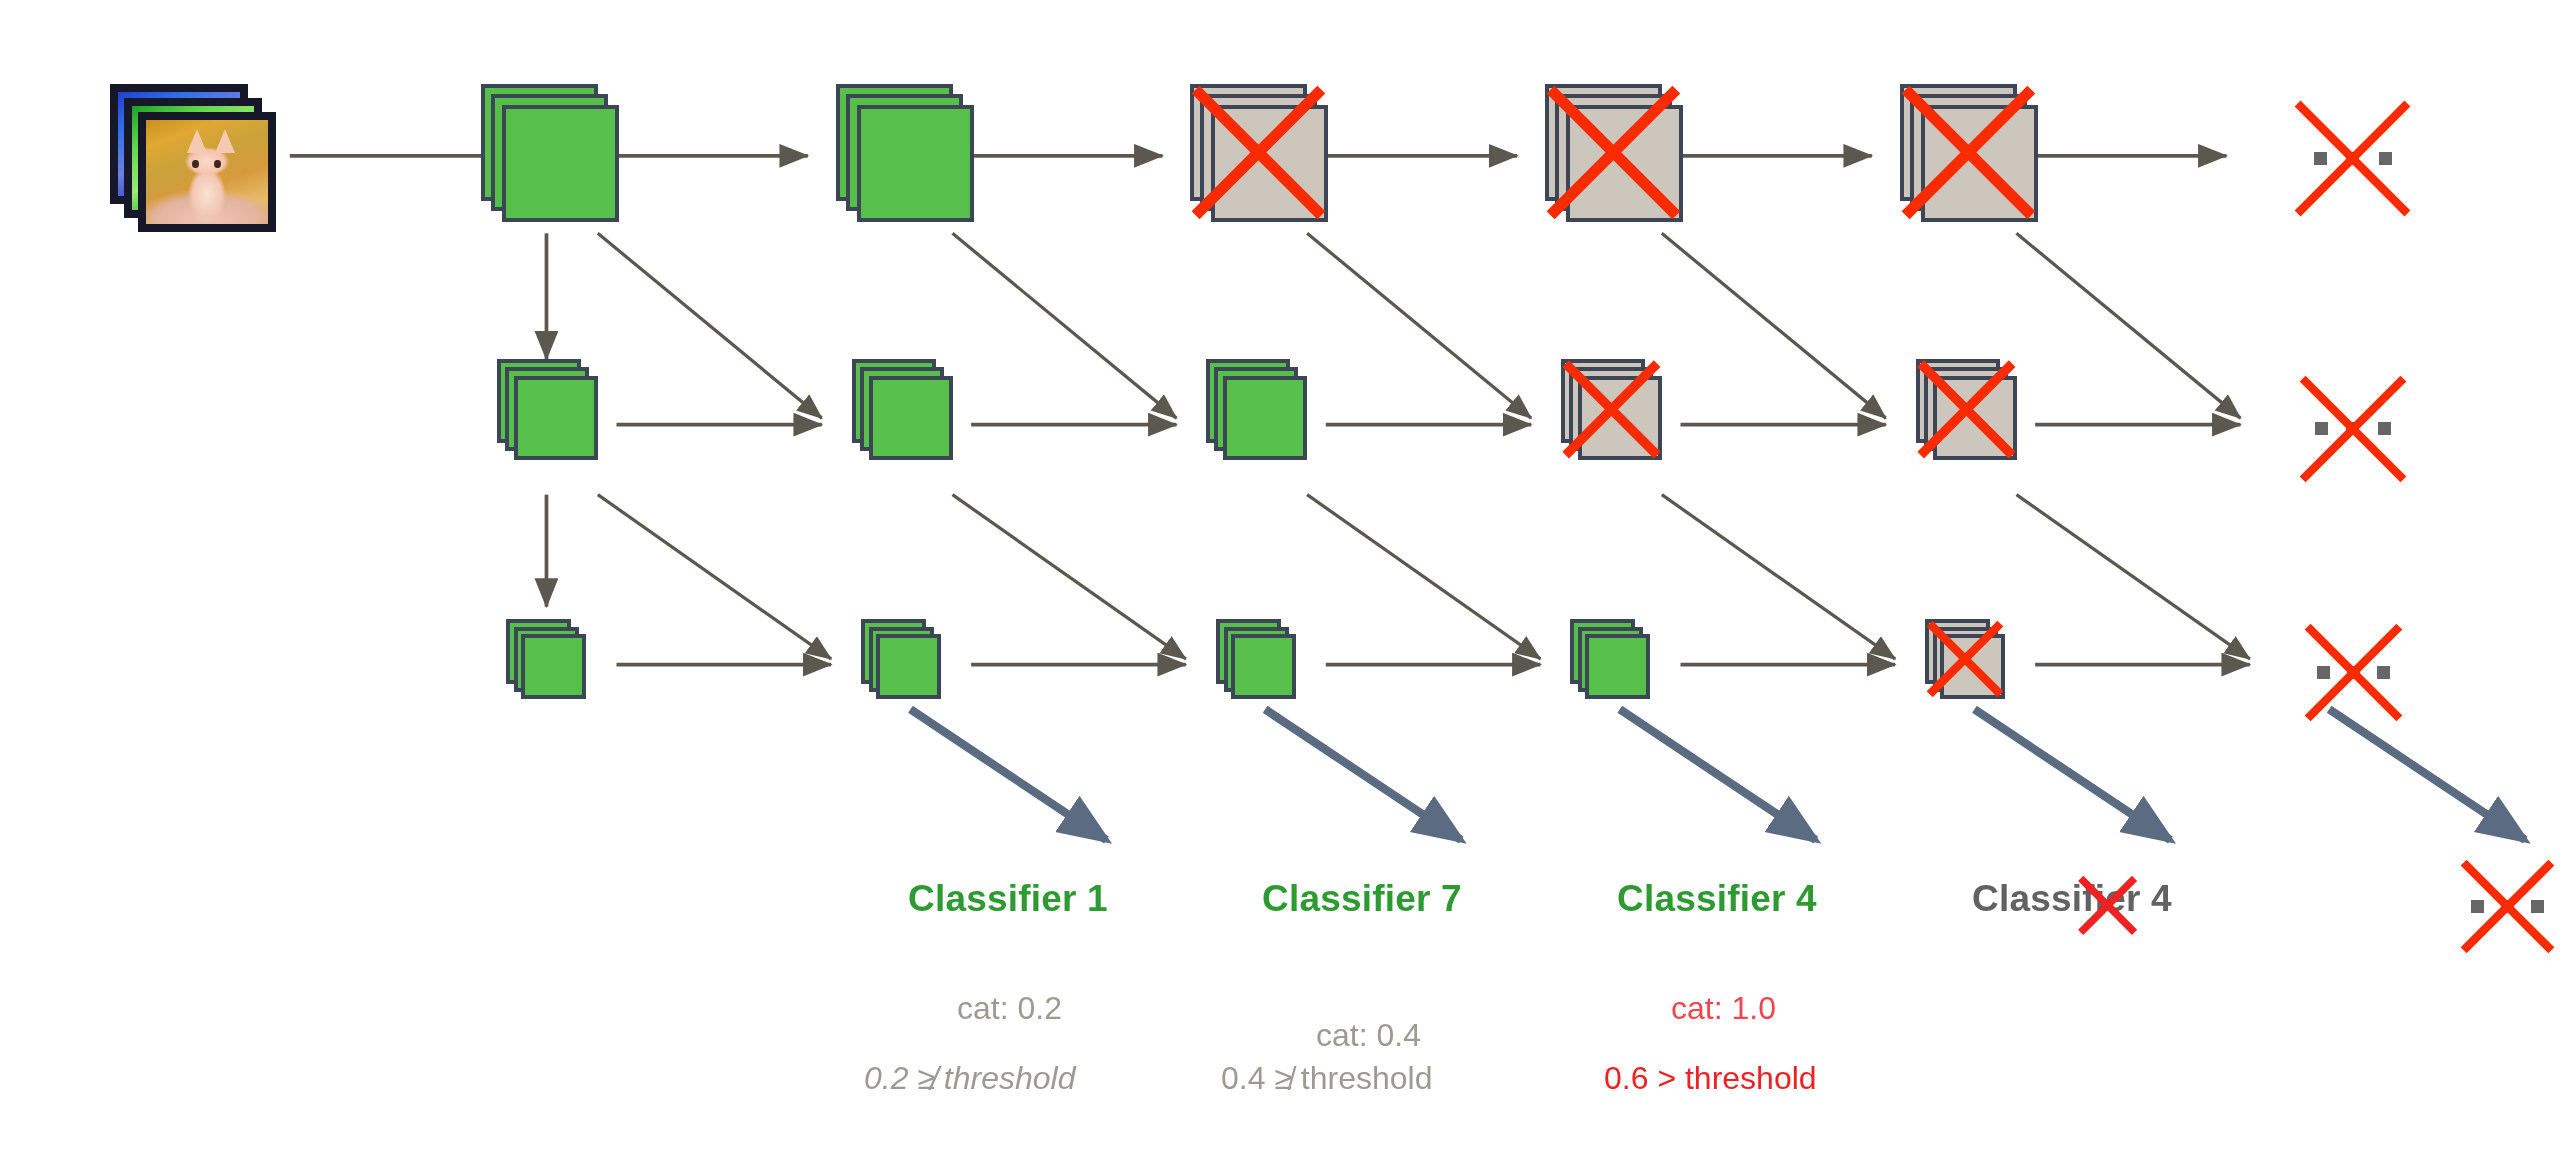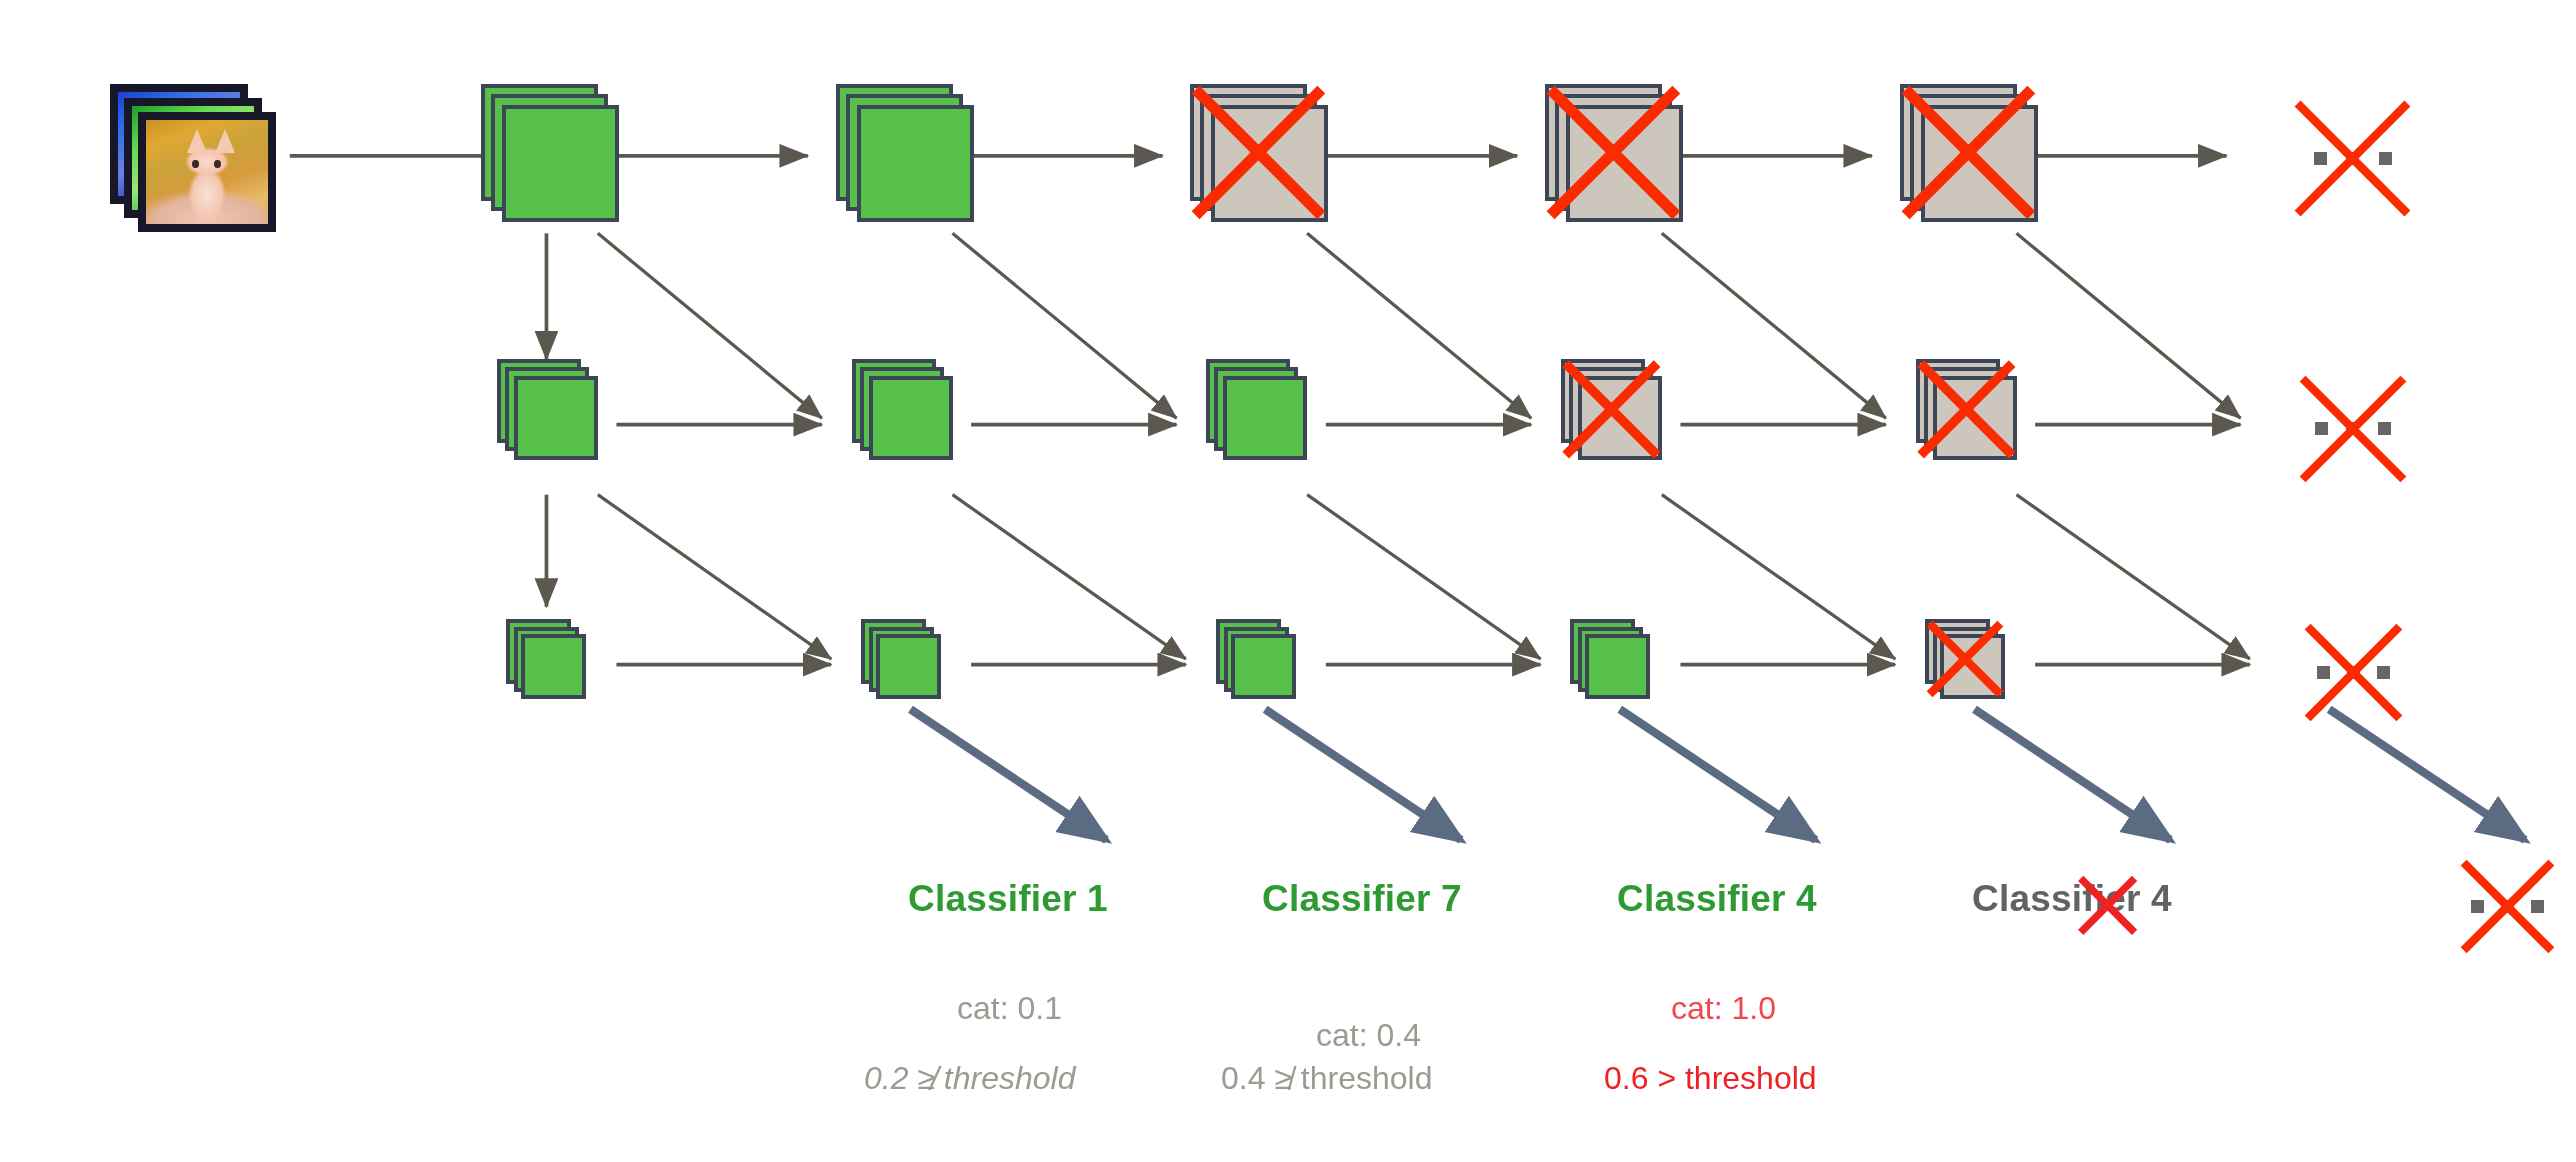"cat: 0.1" div.lbl { text: 0.1 -> 0.2 }
